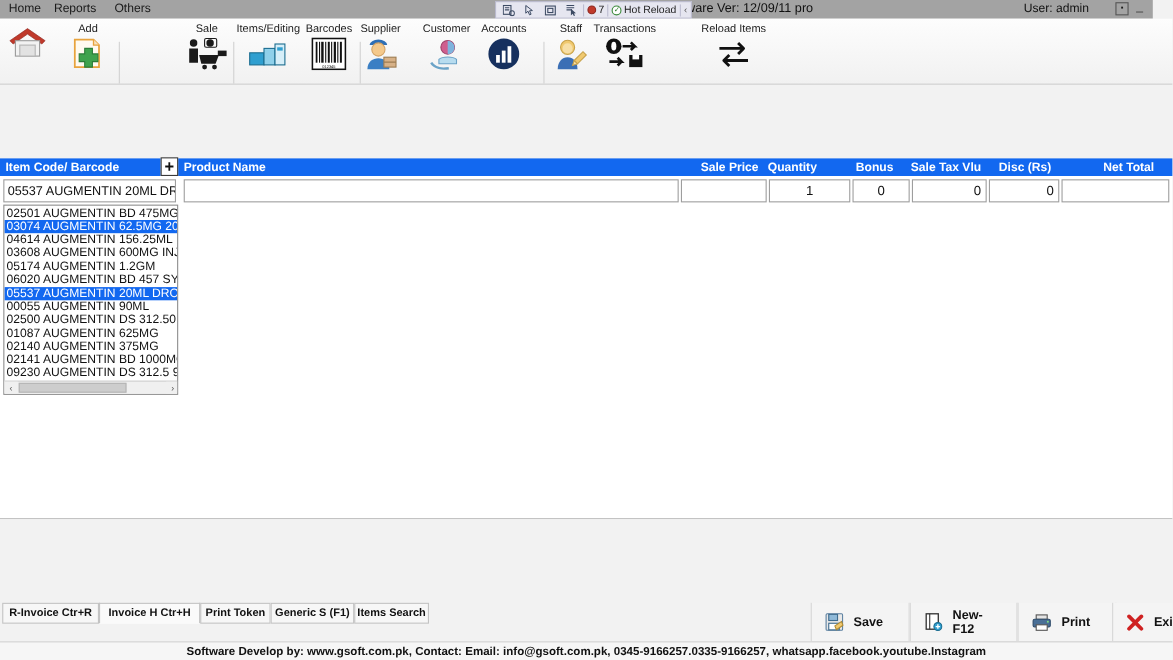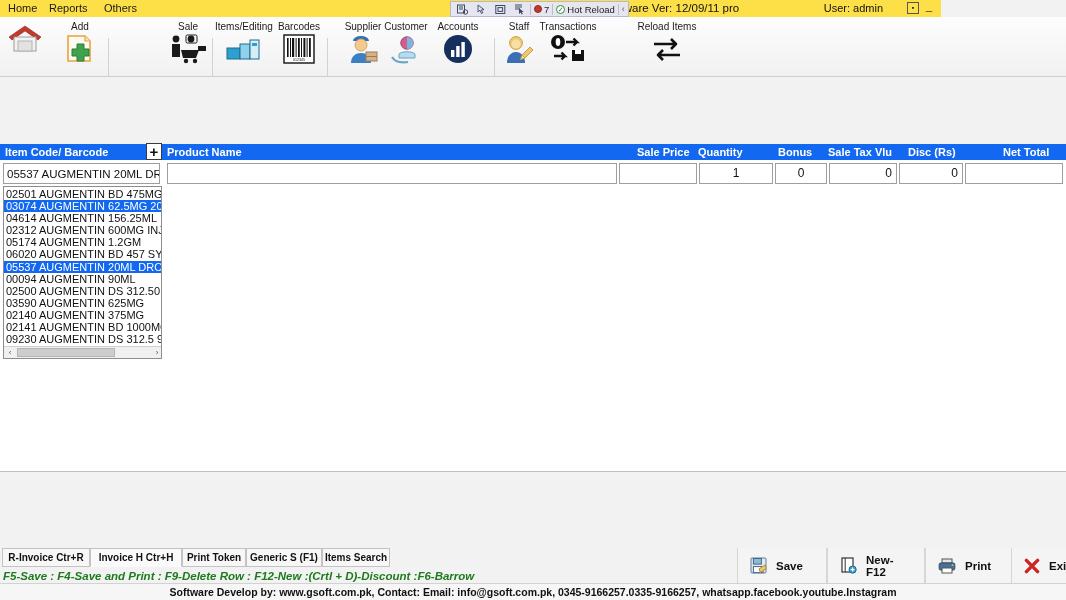"Home" .menubar { background: #fde047 -> #a3a3a3; width: 941px -> 1048px }
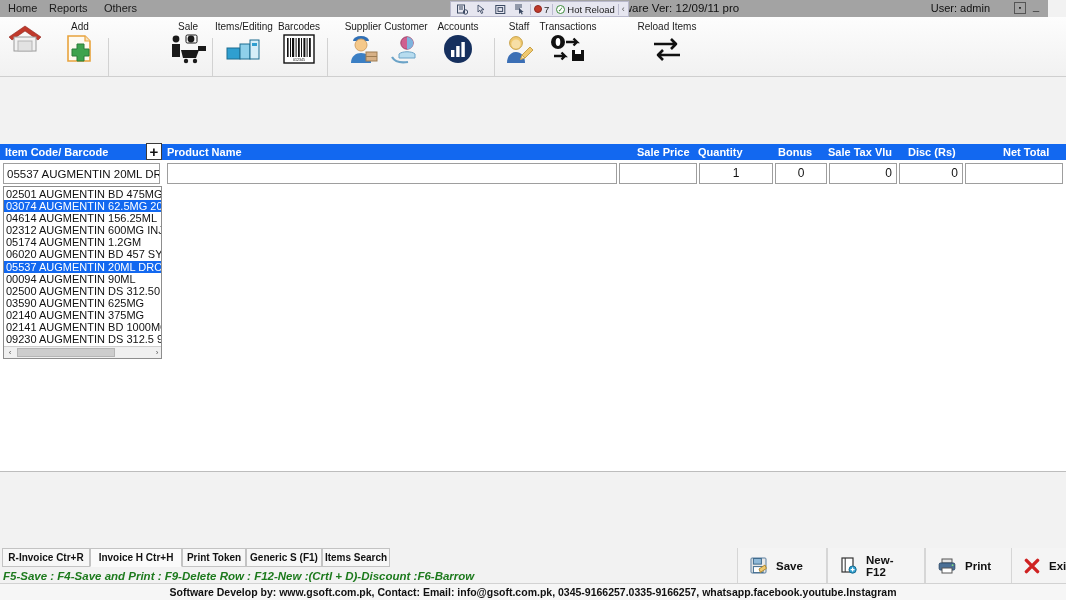"Supplier" div.rb-item { left: 338px -> 321px }
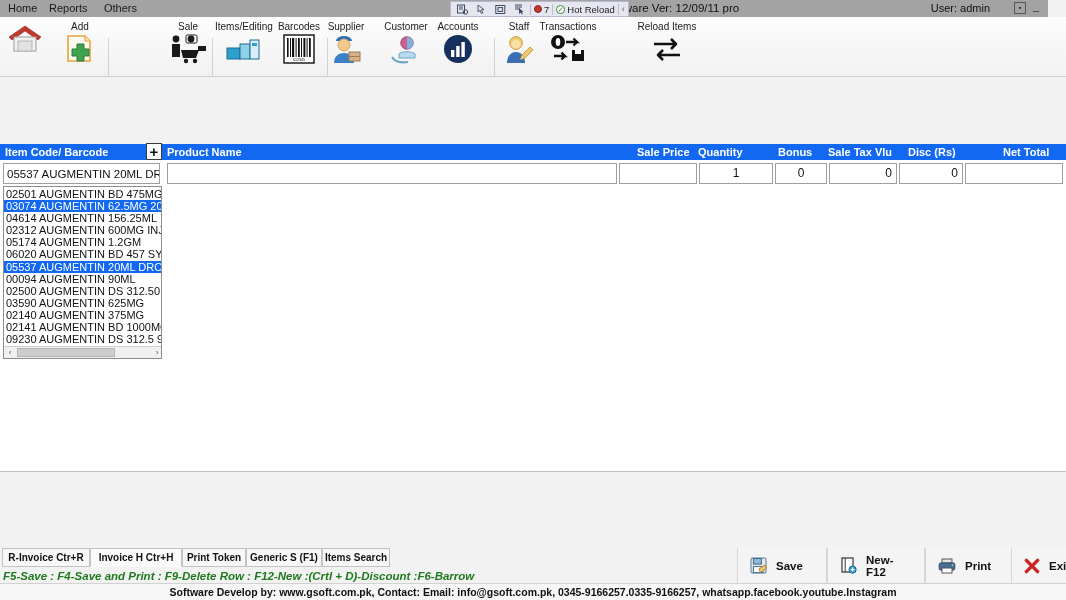"02312 AUGMENTIN 600MG INJ" div.dd-item { text: 02312 -> 03608 }
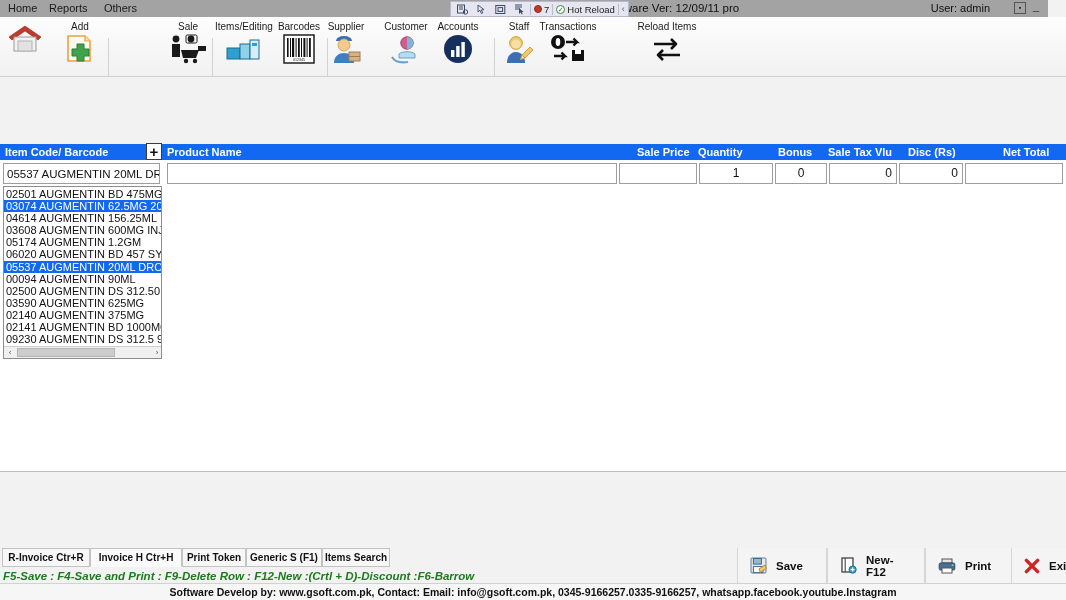"00094 AUGMENTIN 90ML" div.dd-item { text: 00094 -> 00055 }
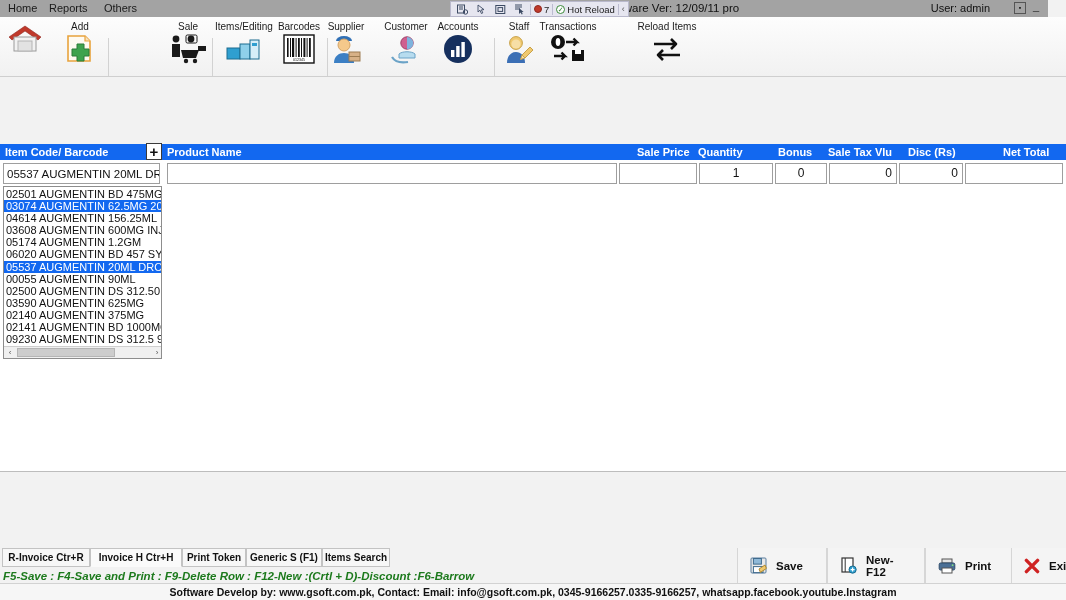"03590 AUGMENTIN 625MG" div.dd-item { text: 03590 -> 01087 }
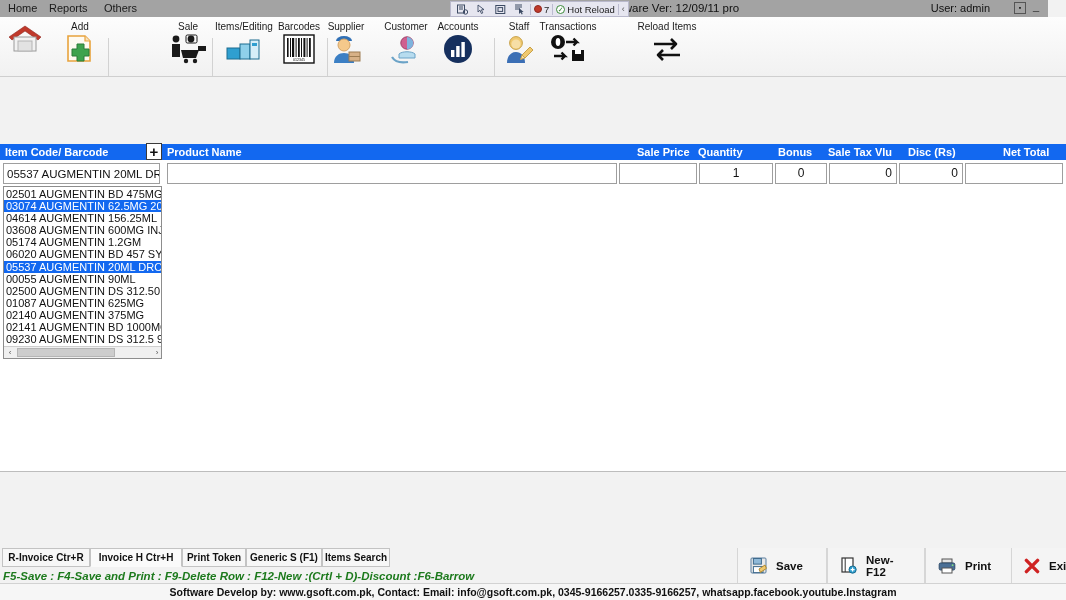"F5-Save : F4-Save and Print" div.hotkeys { html: <div>F5-Save : F4-Save and Print : F9-Delete Row : F12-New :(Crtl + D)-Discount :F6-Barrow</div> -> none }
